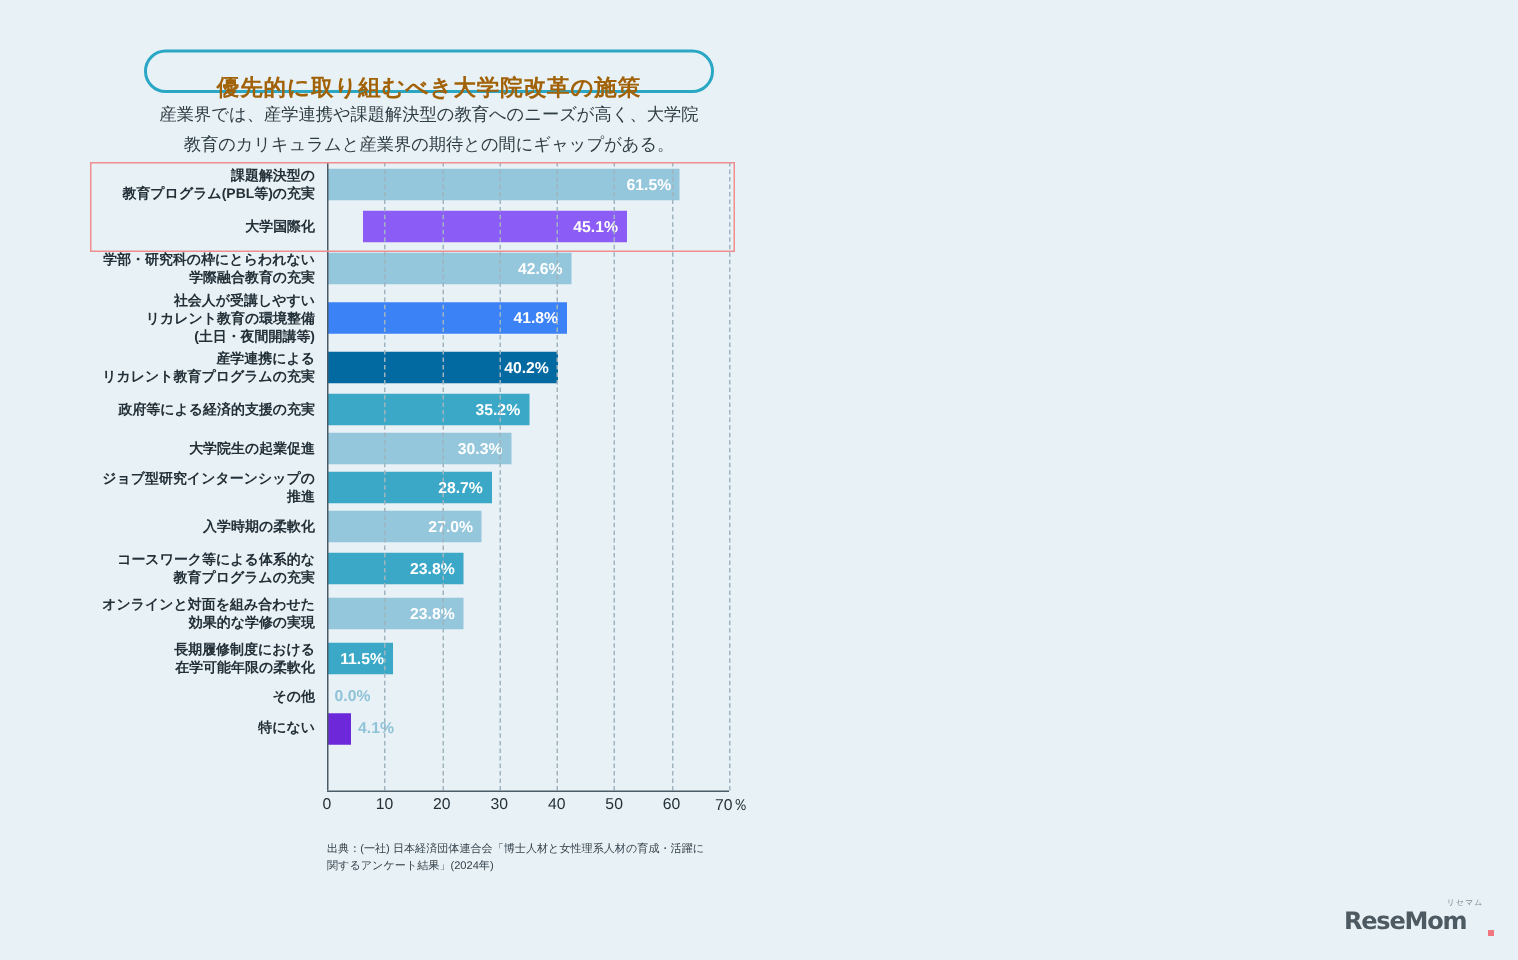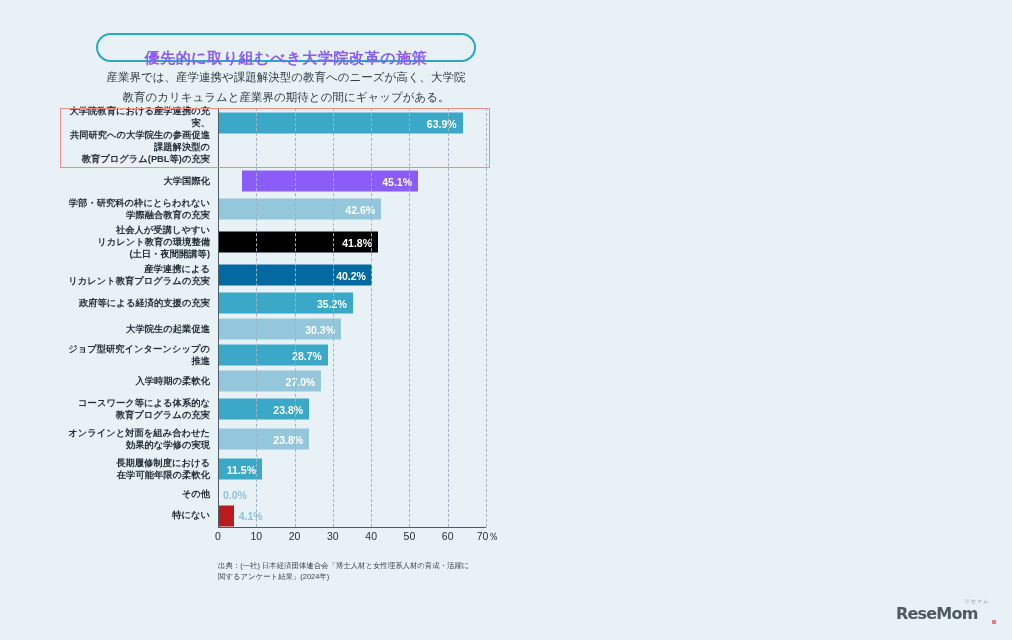"優先的に取り組むべき大学院改革の施策" .title-text { color: #8b5cf6 -> #a16207 }
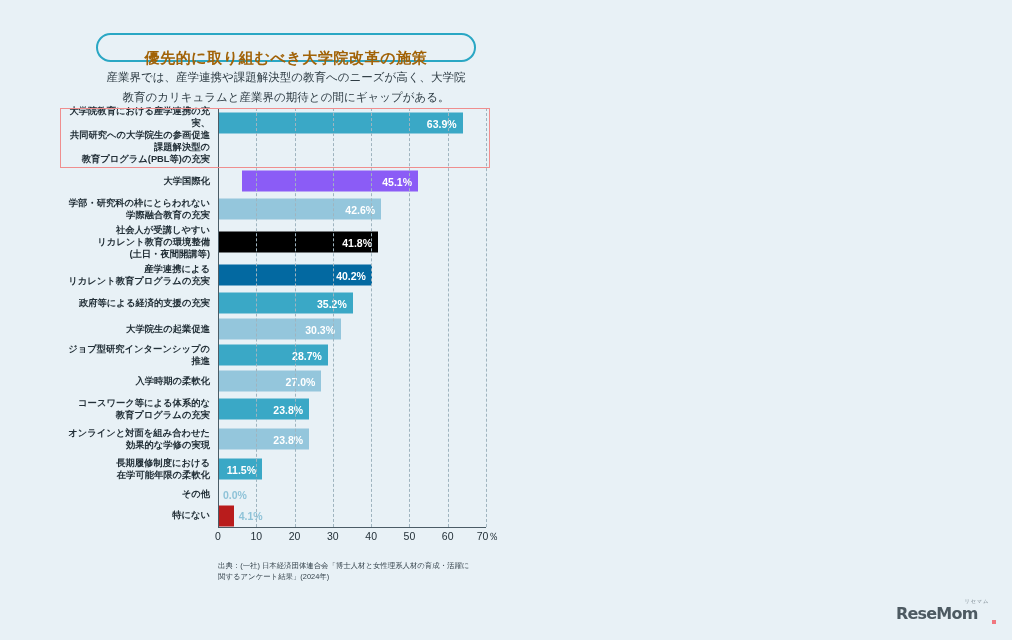"大学院教育における産学連携の充実、" div.hb-row { html: <div> <div>大学院教育における産学連携の充実、 共同研究への大学院生の参画促進</div> <div> <div> <span>63.9%</span> </div> </div> </div> -> none }
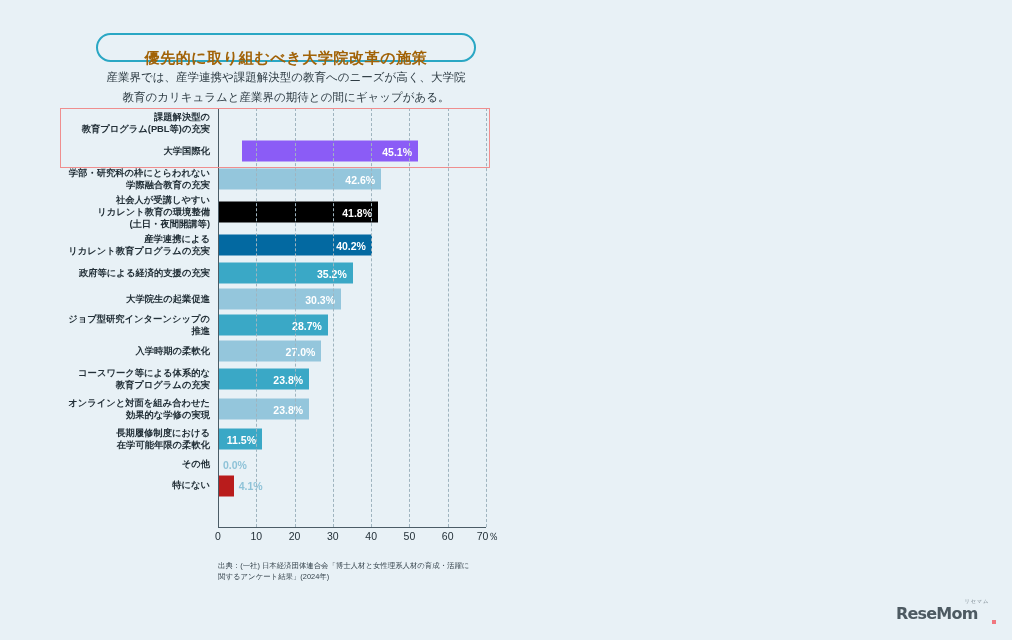"61.5%" div.hb-track { html: none -> <div> <div> <span>61.5%</span> </div> </div> }
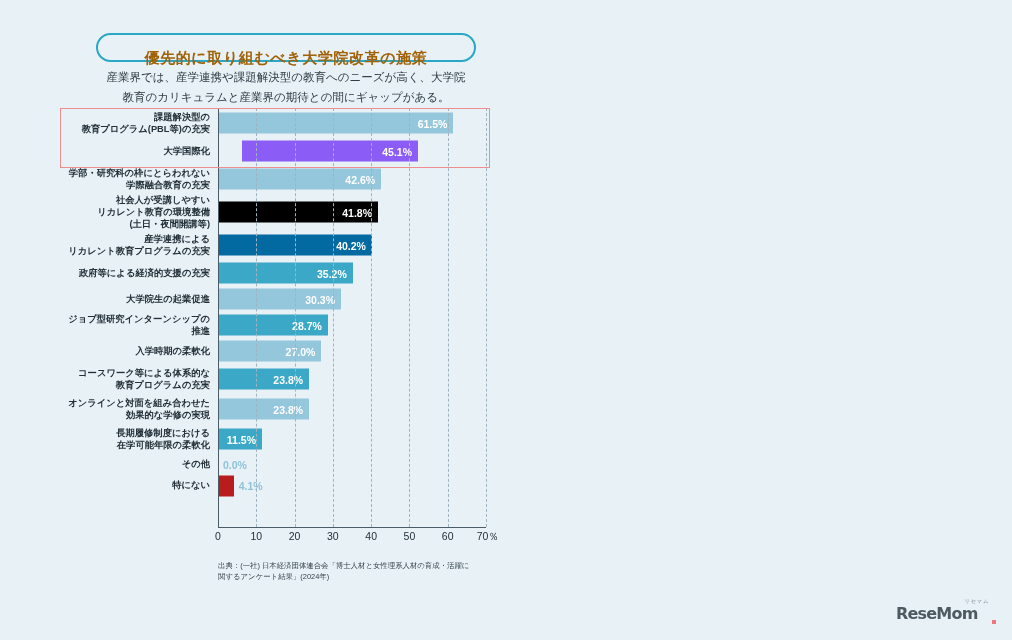"41.8%" div.hb-bar { background: #000000 -> #3b82f6 }
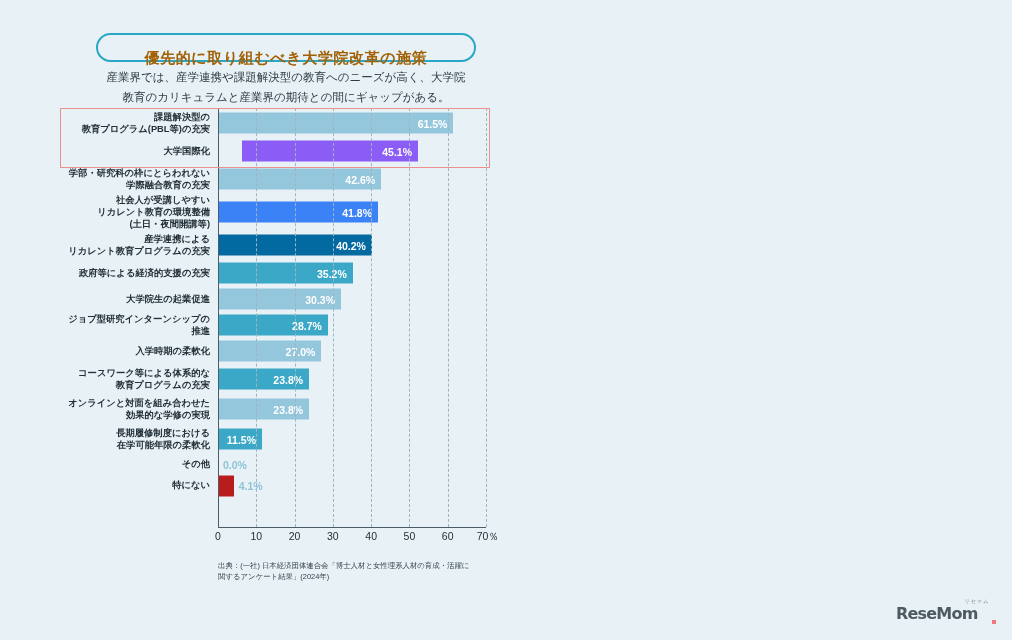"4.1%" div.hb-bar { background: #b91c1c -> #6d28d9 }
